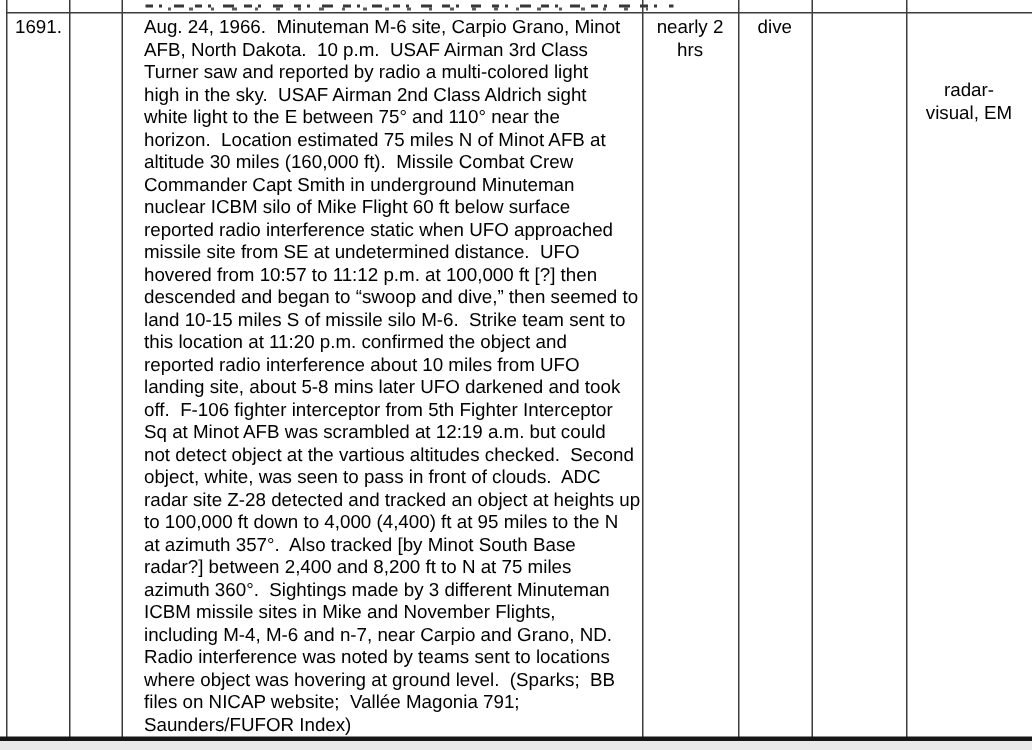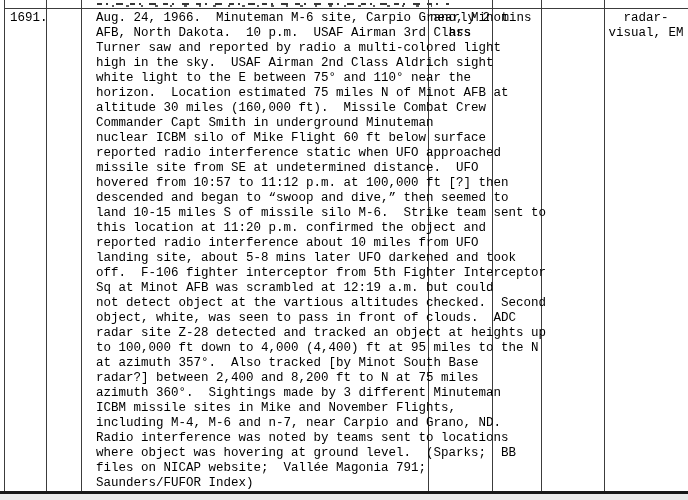"1691." #page { font-family: Liberation Mono, monospace -> Liberation Sans, sans-serif }
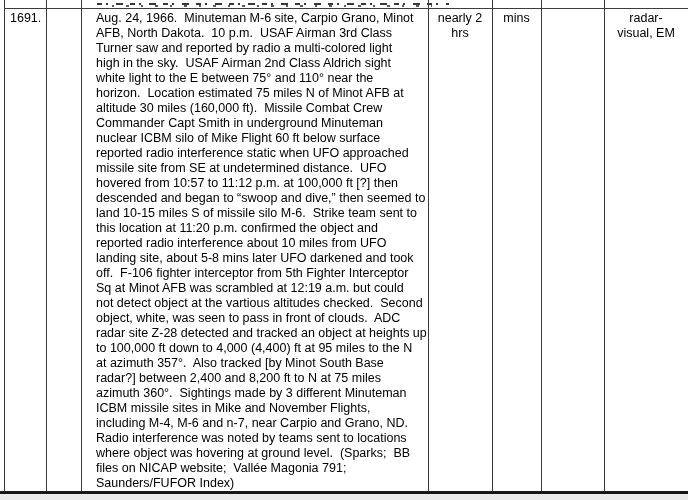"mins" div.cell { text: mins -> dive }
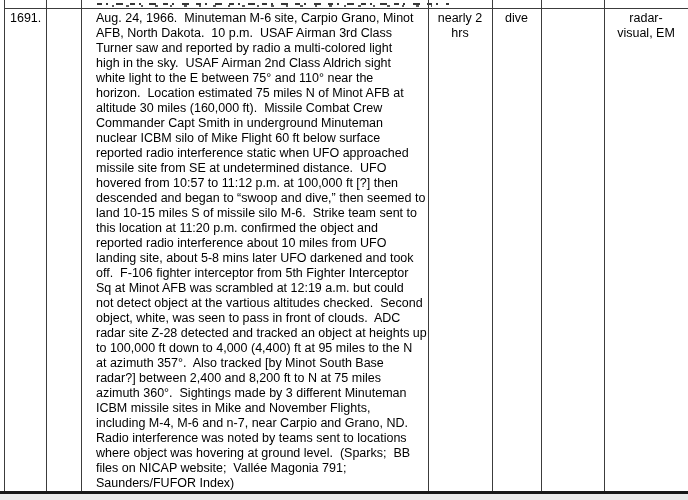"radar-" .cell-type { margin-top: none -> 42px }
